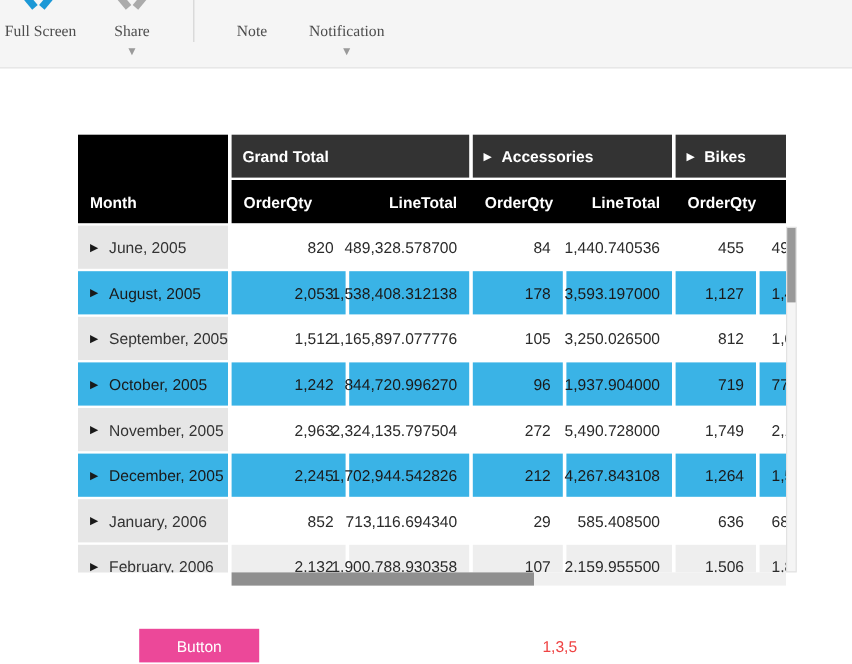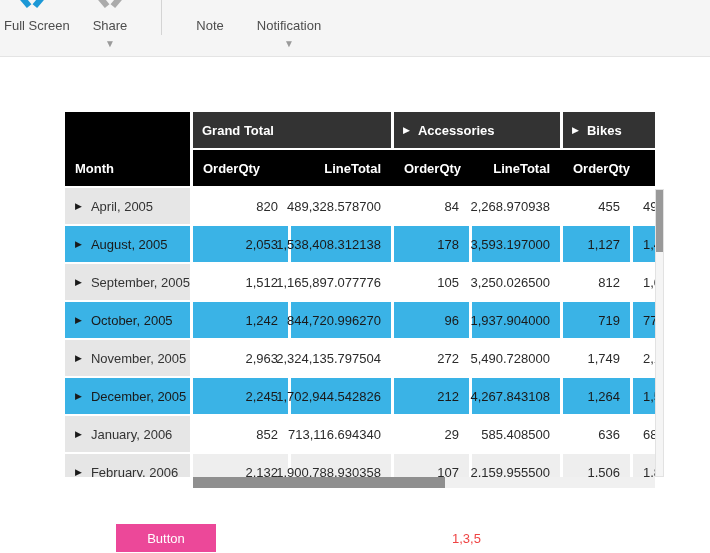"Full Screen" .toolbar { font-family: none -> Liberation Serif, serif }
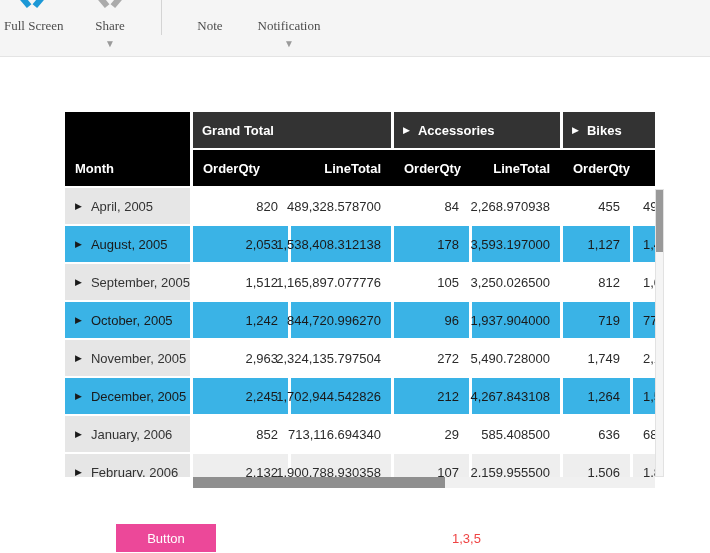"April, 2005" span { text: April -> June }
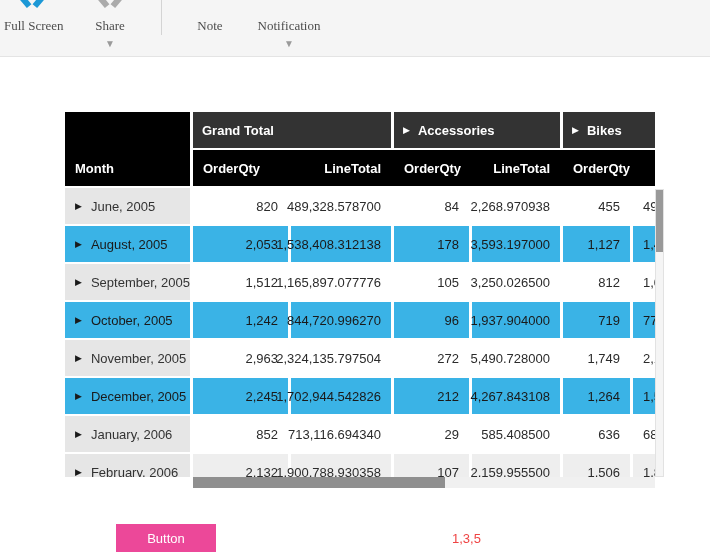"2,268.970938" div.cell { text: 2,268.970938 -> 1,440.740536 }
